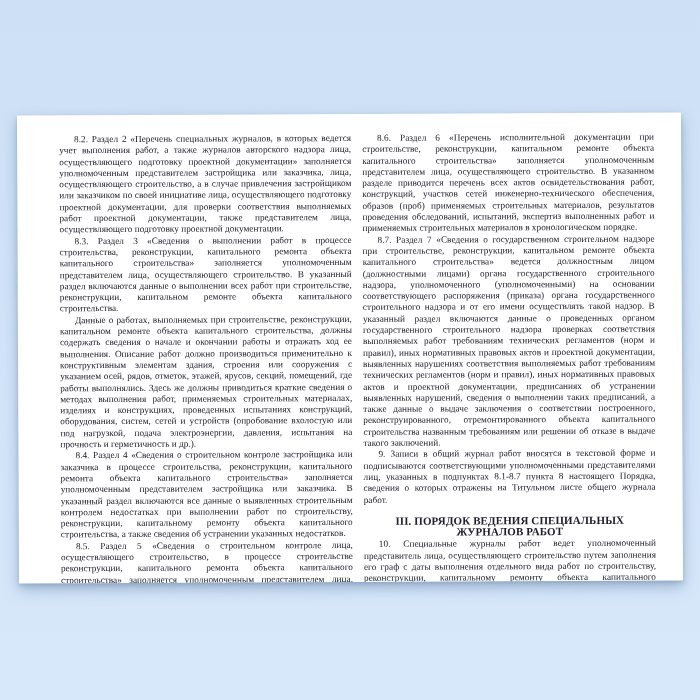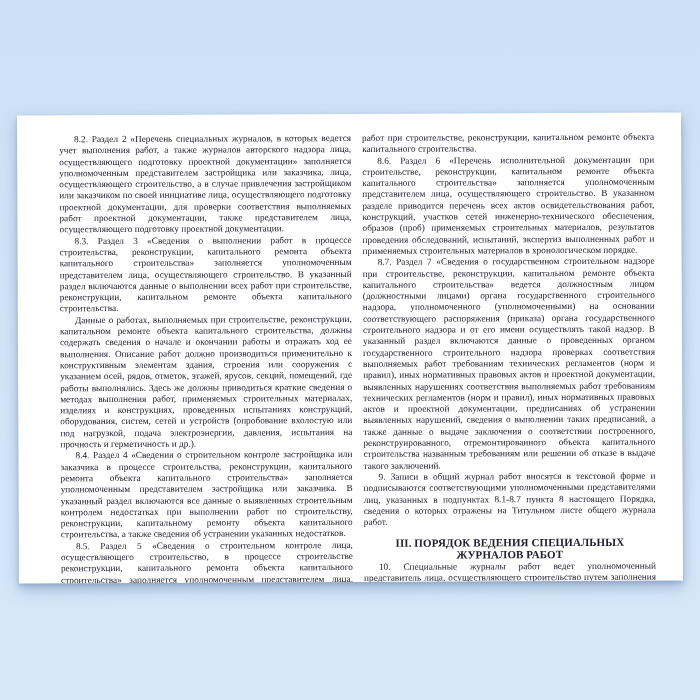"работ при строительстве, реконструкции," p.body { html: <p><span>работ при строительстве, реконструкции, капитальном ремонте объекта капитального строительства.</span></p> -> none }
